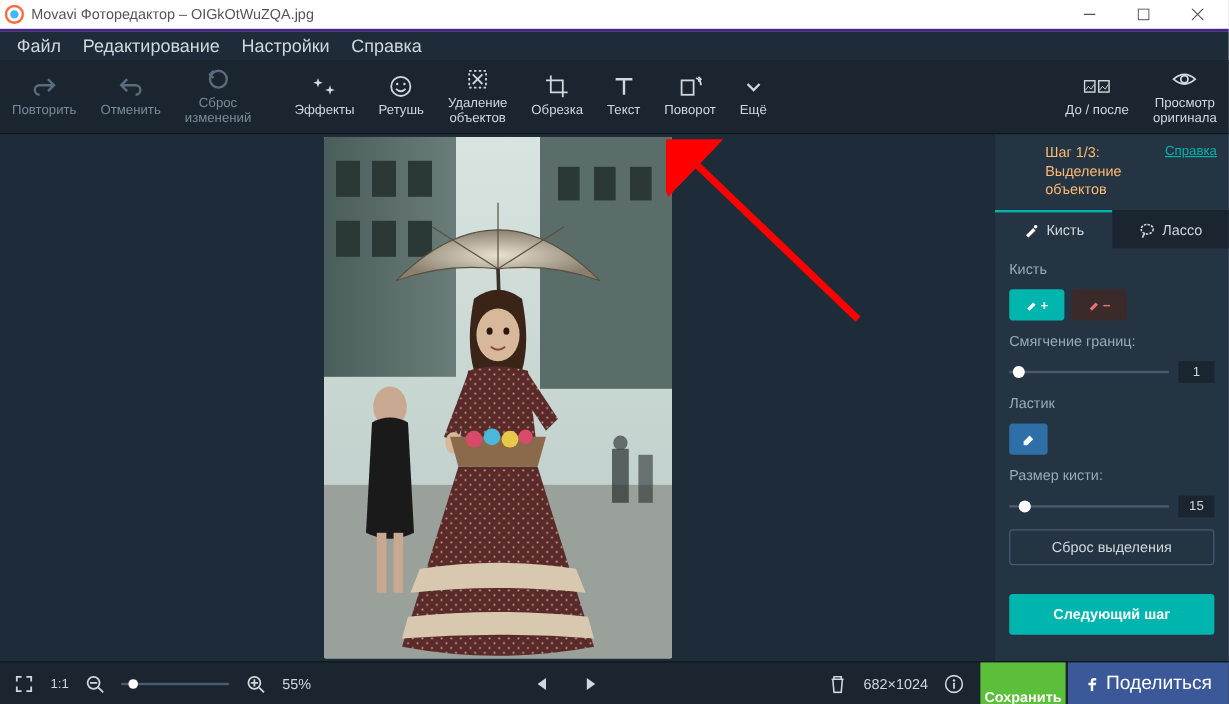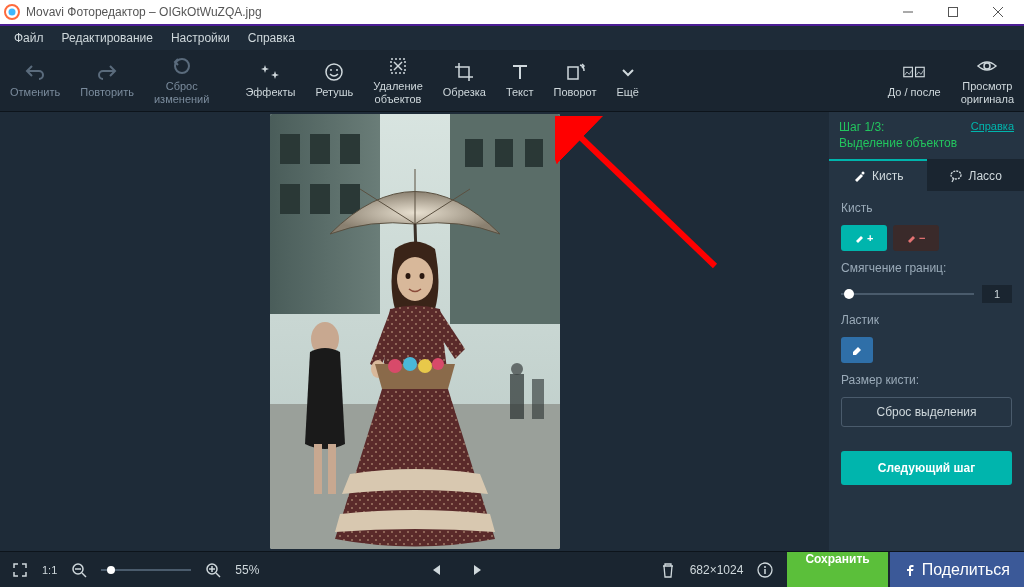"Файл" .menubar { font-size: 12px -> 15px }
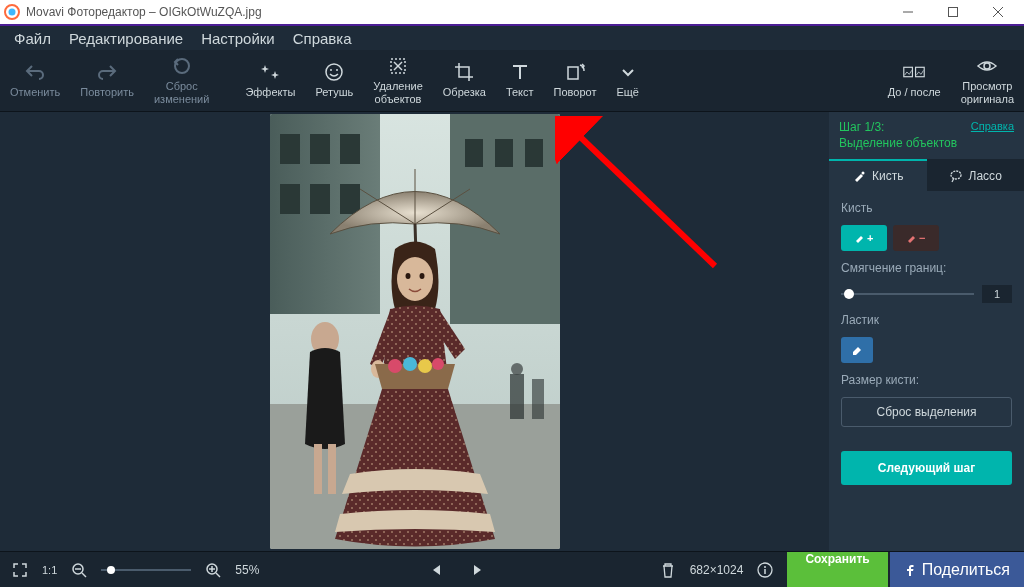"Отменить" div.tbtn { order: before "Повторить" -> after "Повторить" }
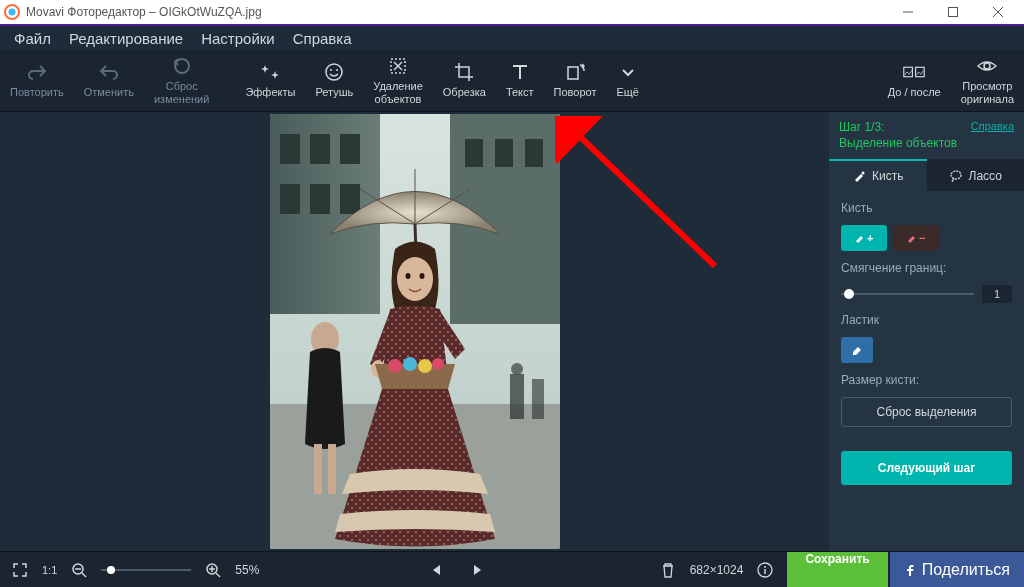"Шаг 1/3:" .panel-head .step { color: #22c55e -> #fdba74; margin-left: none -> 32px }
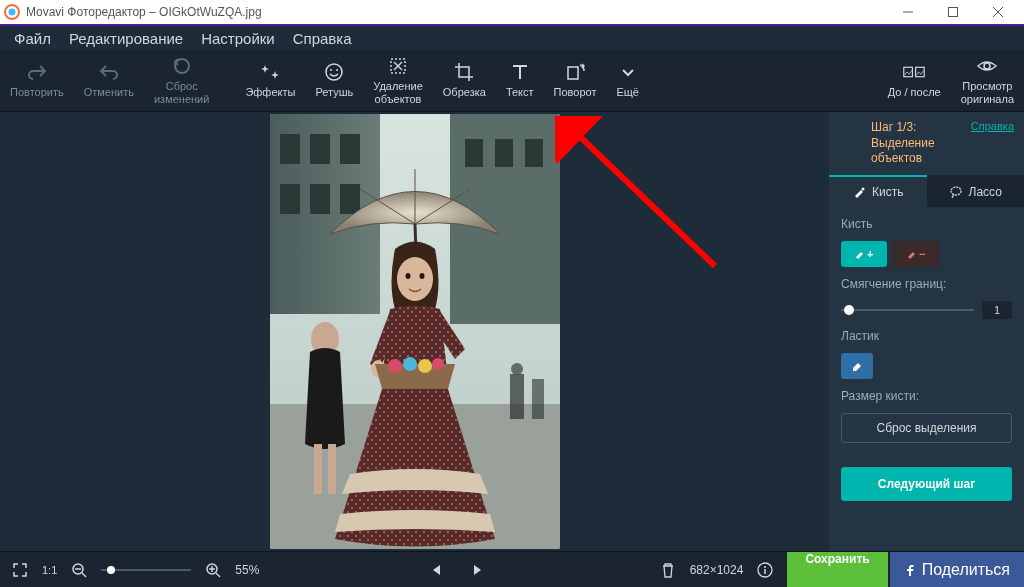"15" div.sliderrow { html: none -> <div> <div> <div></div> <div></div> </div> <div>15</div> </div> }
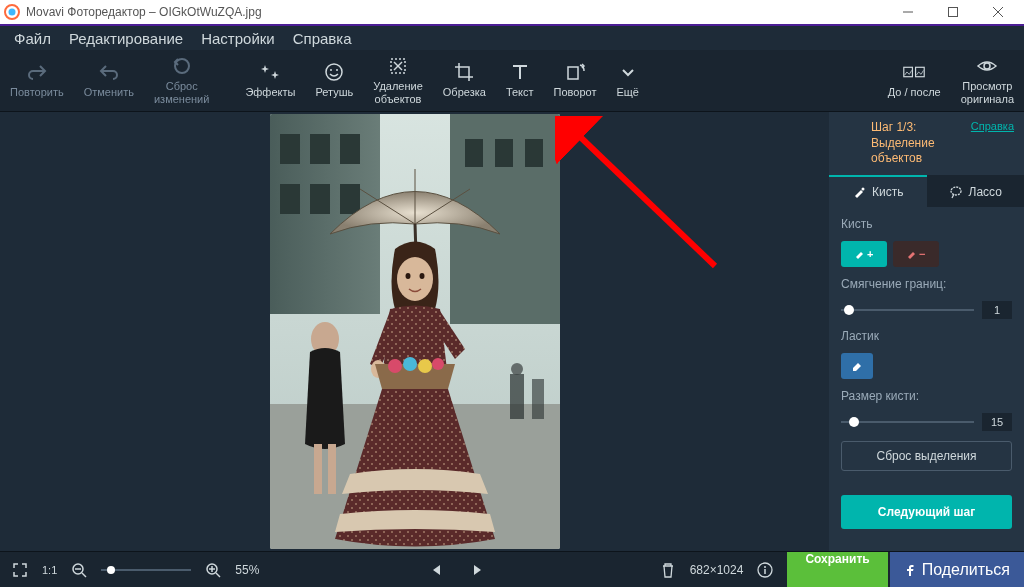"Сохранить" .savebtn { align-items: flex-start -> flex-end; padding: 0 18px -> 0 3px }
